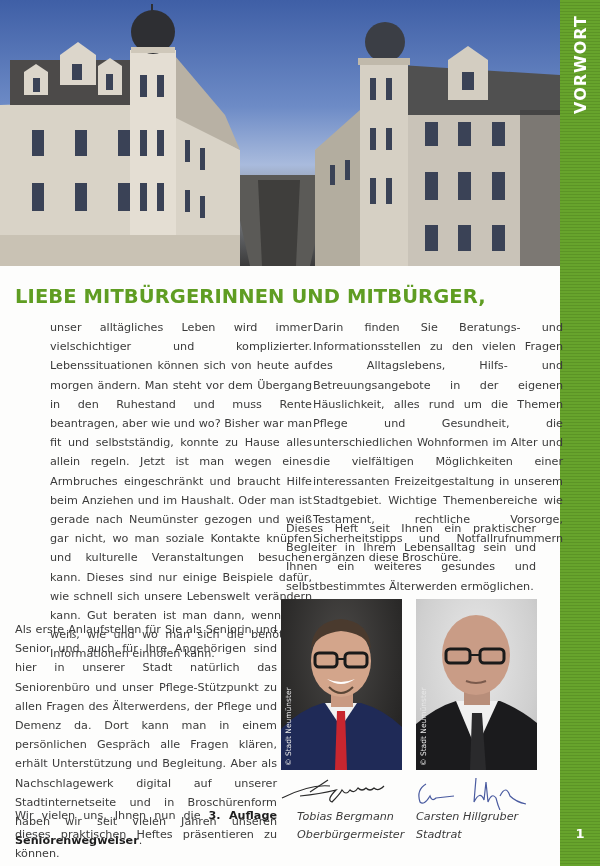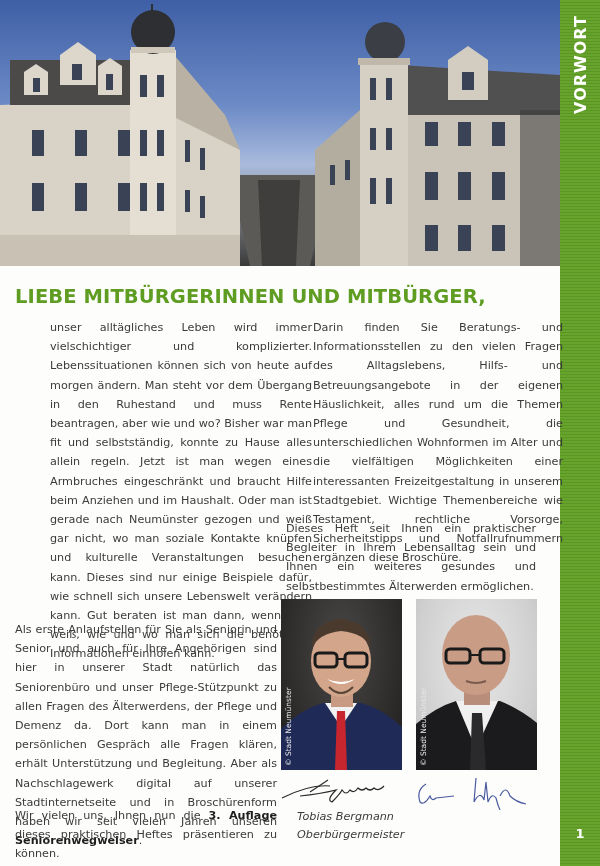"Carsten Hillgruber" div.signer { html: none -> <div> <div>Carsten Hillgruber</div> <div>Stadtrat</div> </div> }
